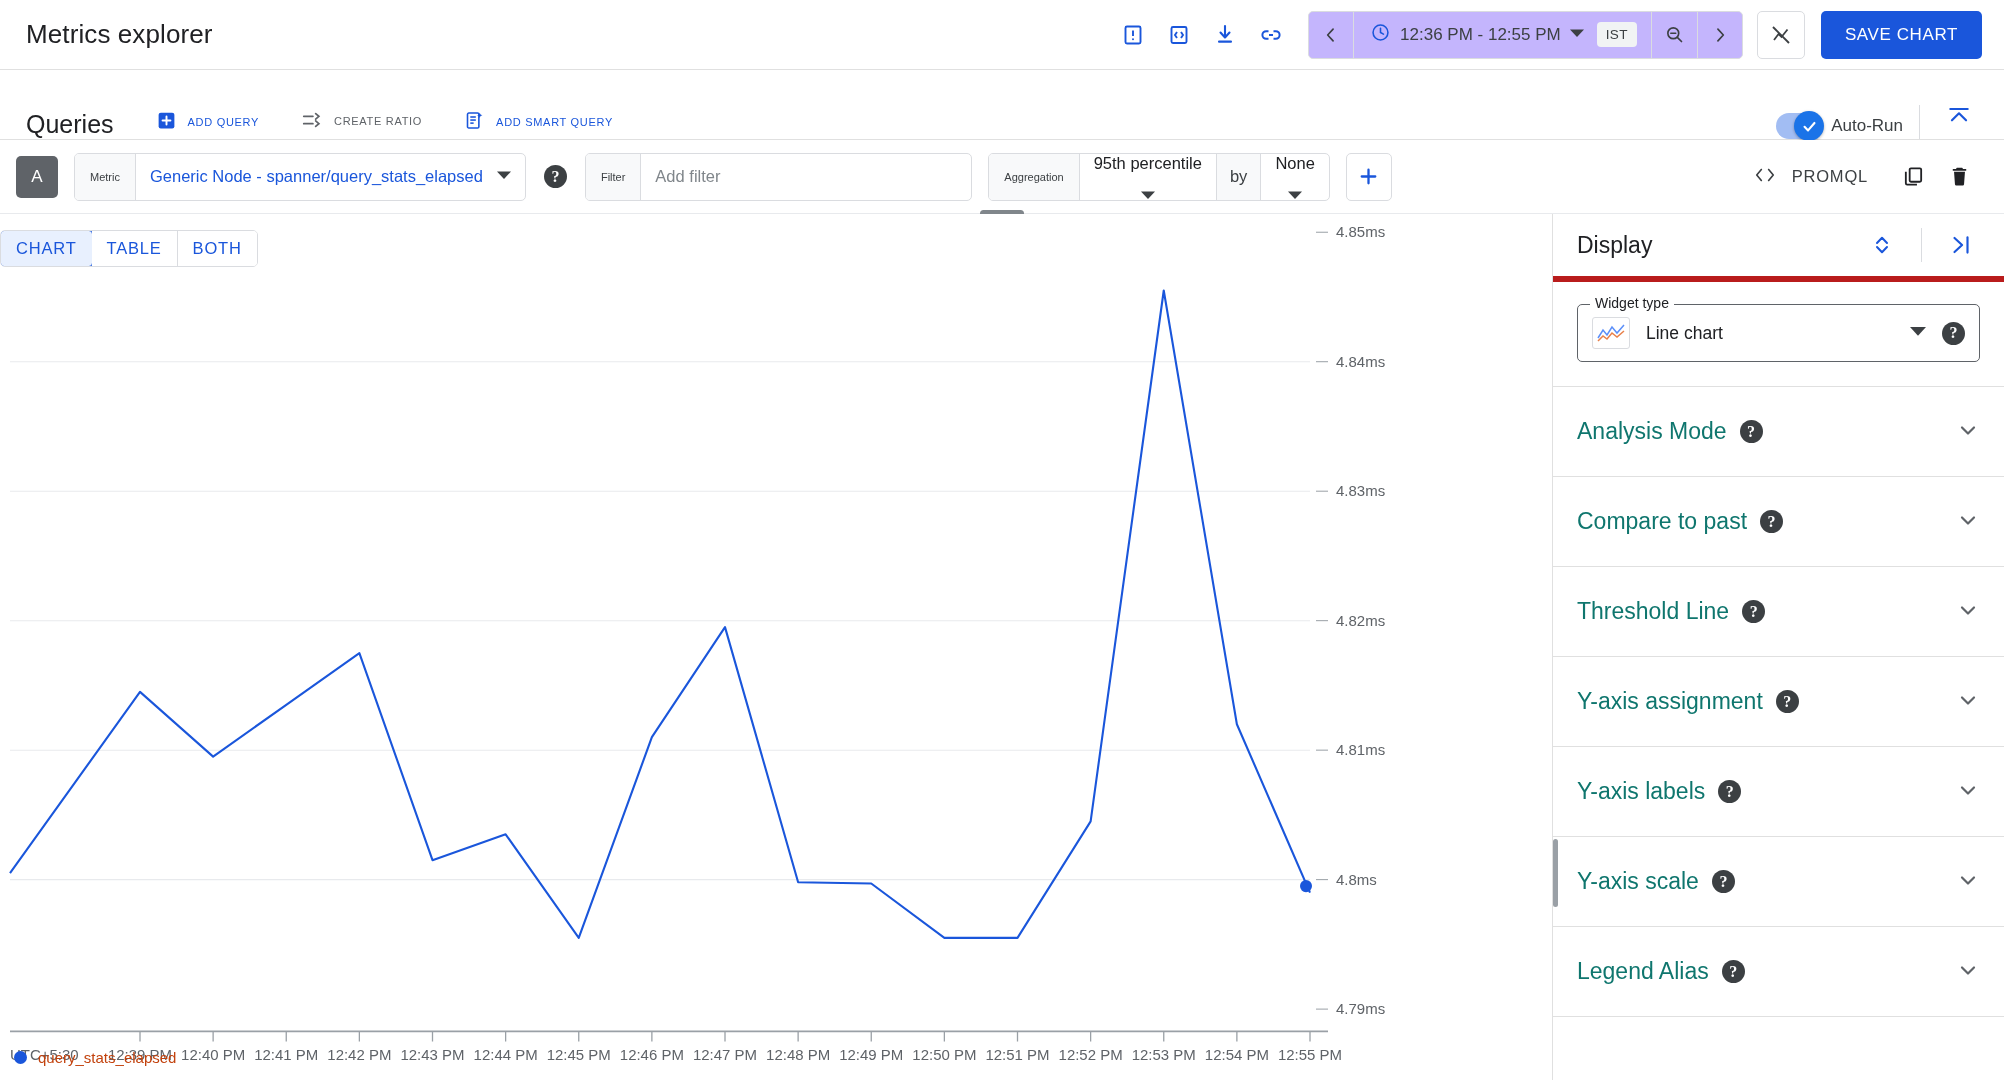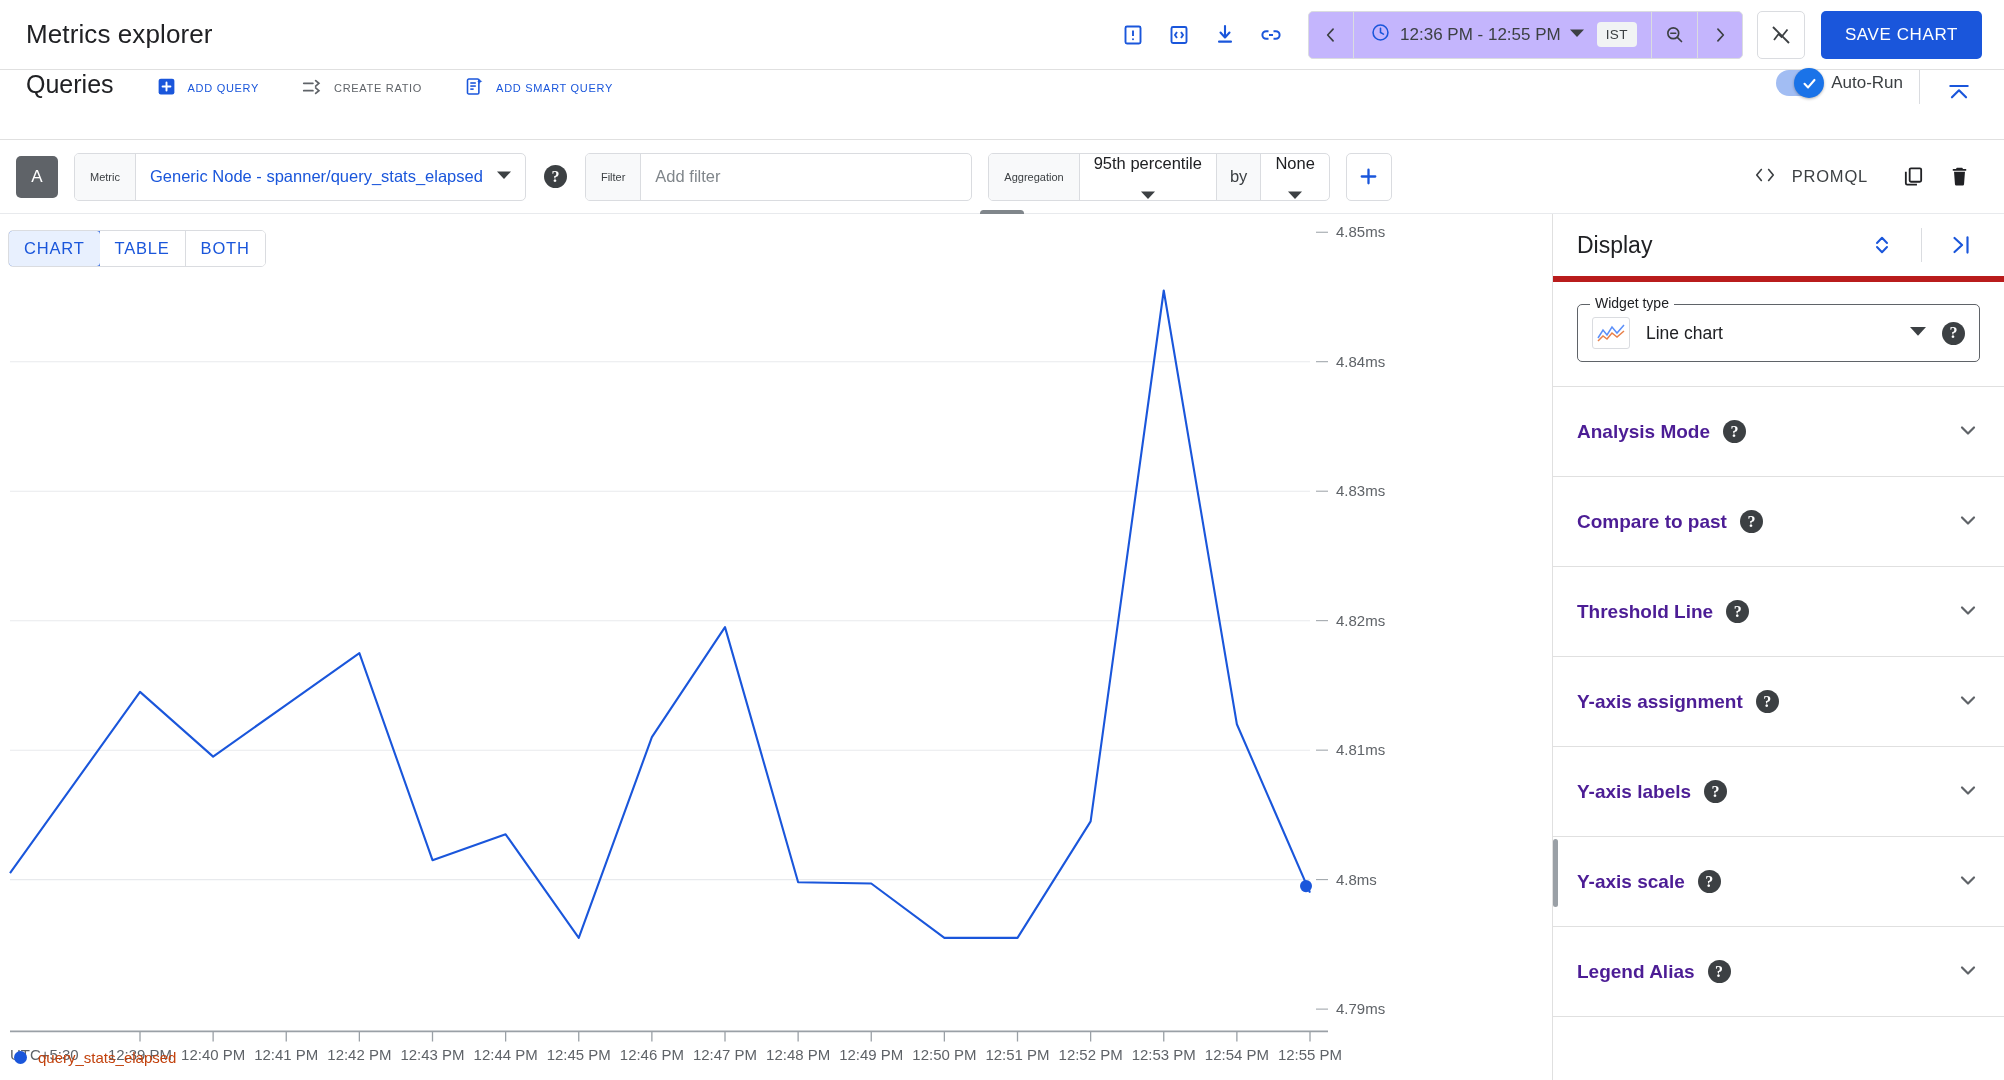"Queries" .queriesbar { align-items: flex-start -> flex-end }
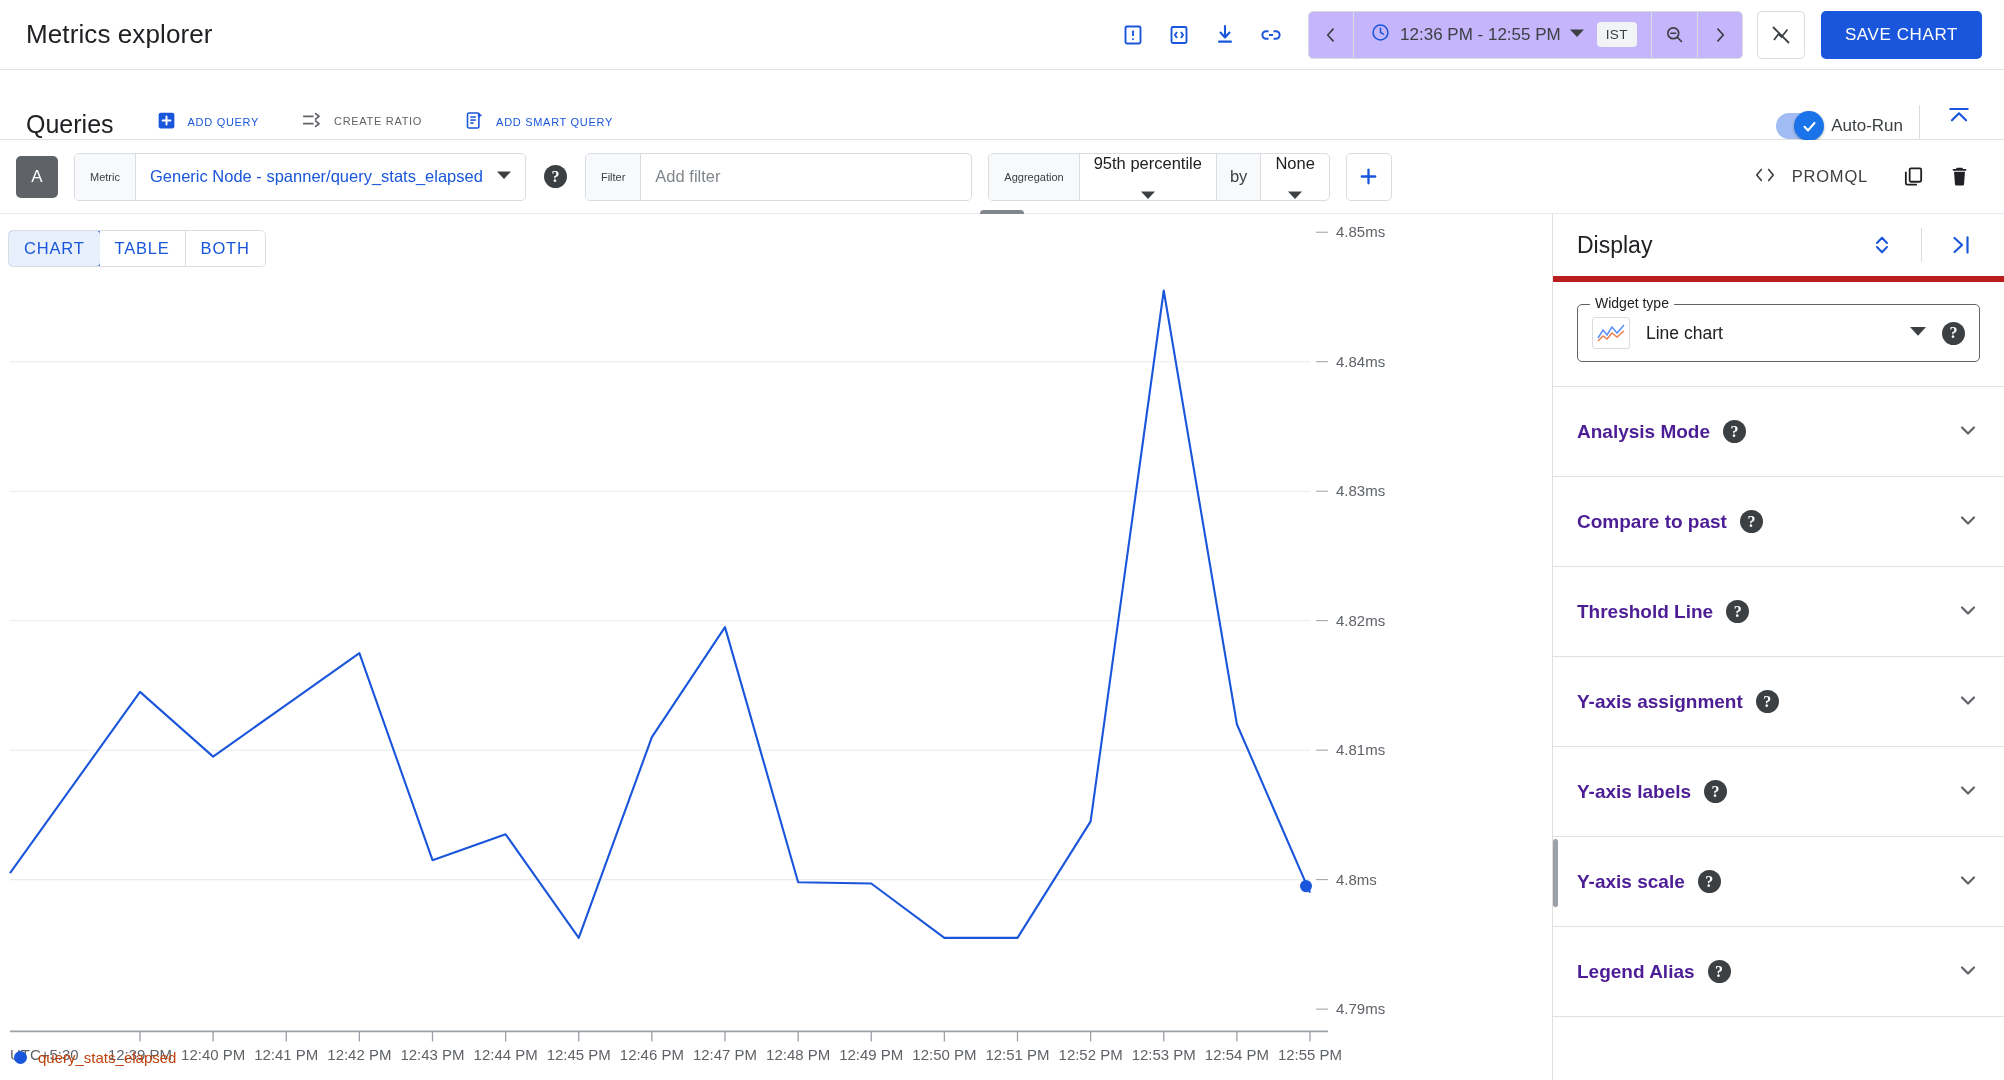"CHART" .viewtabs { left: 8px -> 0 }
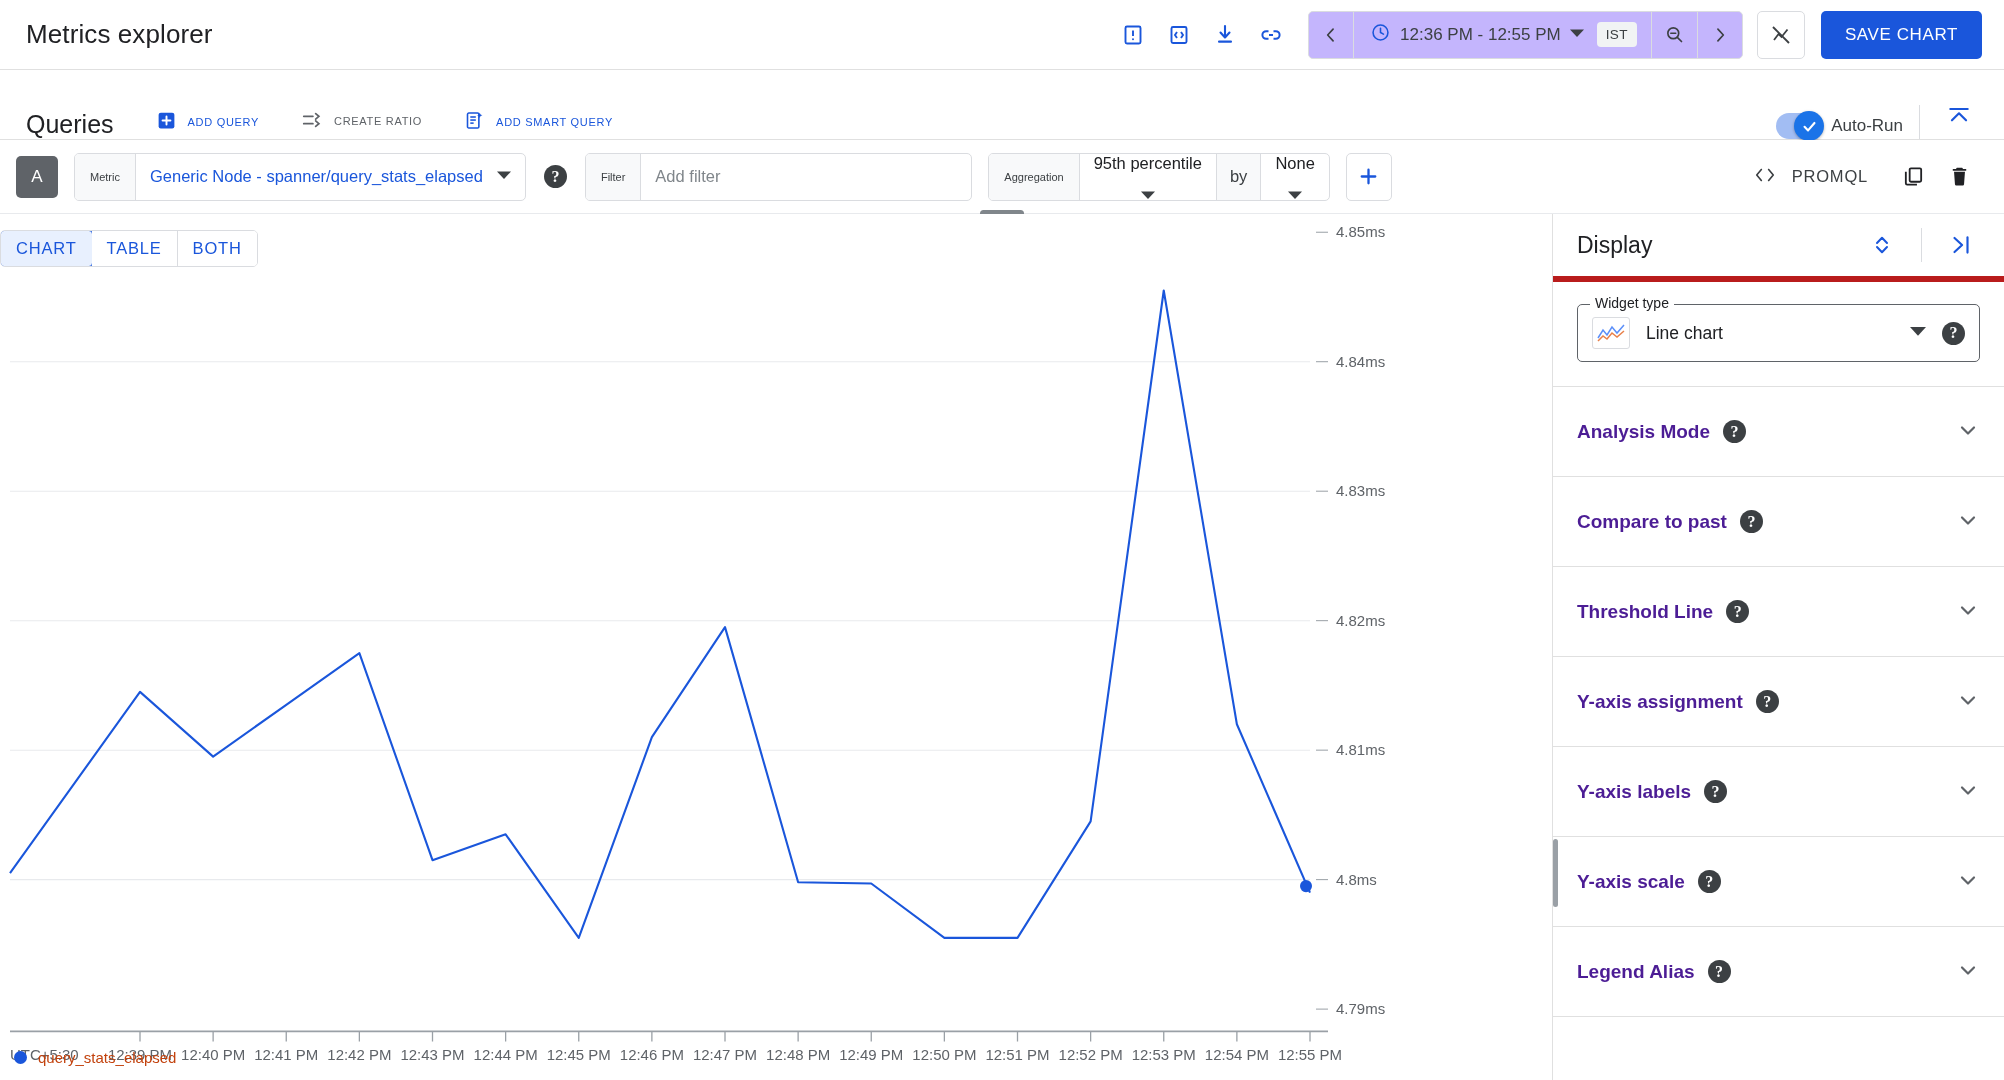"Analysis Mode" .side-row .rl { color: #4c1d95 -> #0f766e; font-size: 19px -> 23px; font-weight: 700 -> 400 }
